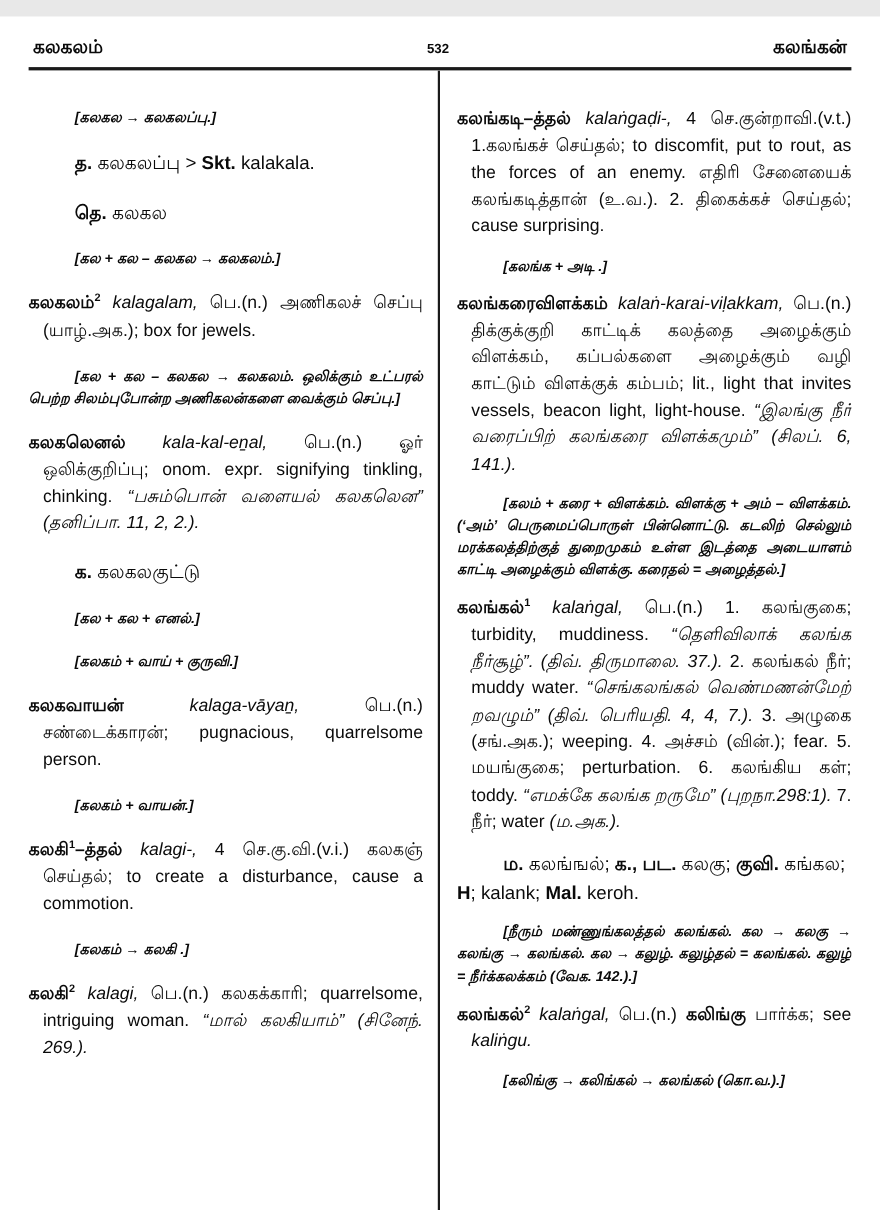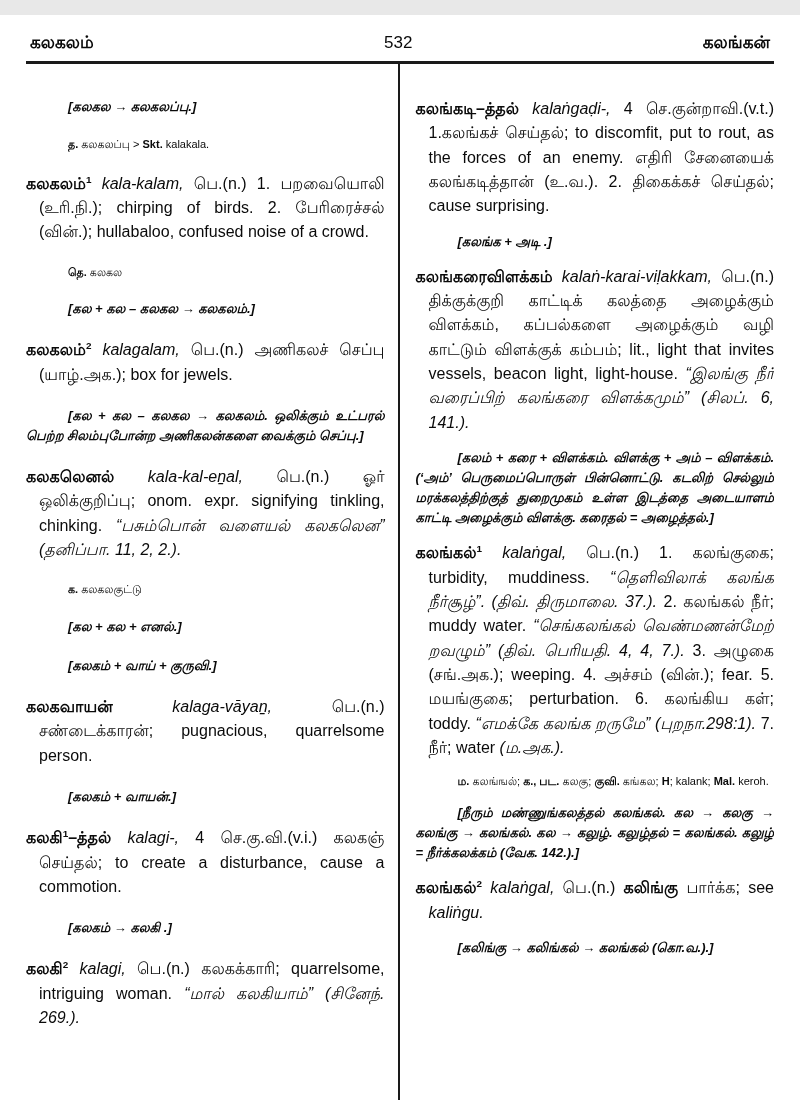"532" .pg-num { font-size: 17px -> 12px; font-weight: normal -> bold }
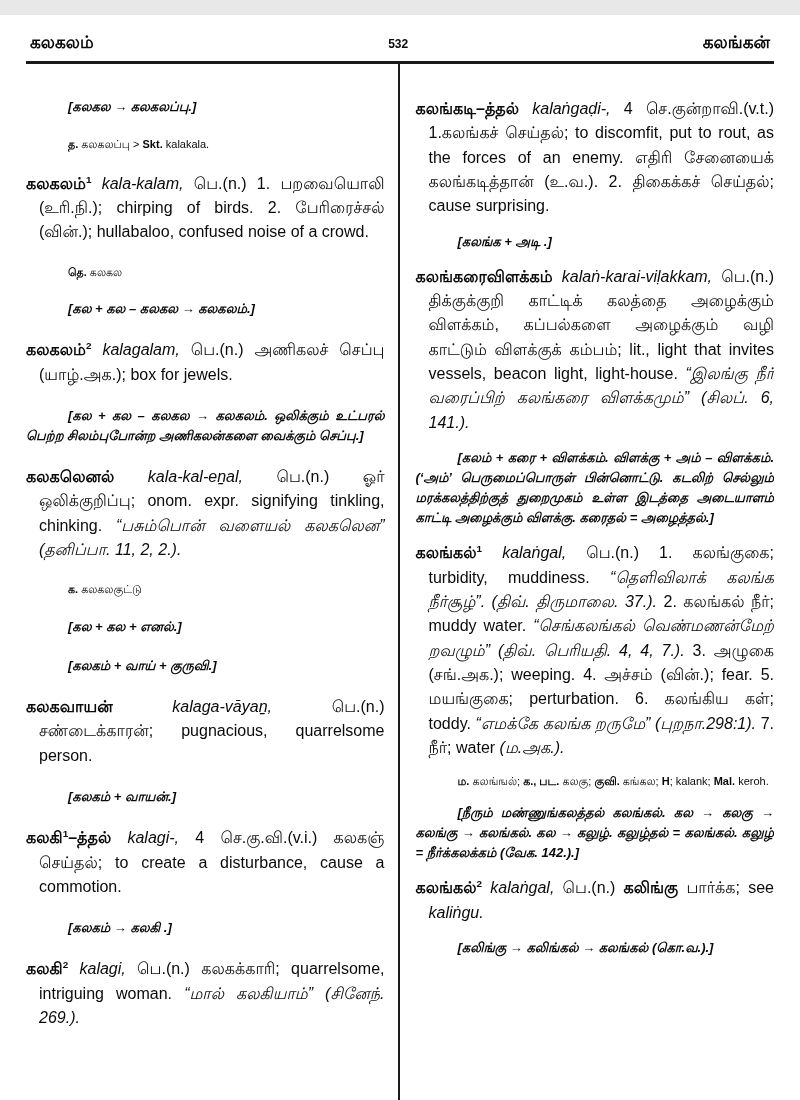"த. கலகலப்பு > Skt. kalakala." p.cog { font-size: 11px -> 17px }
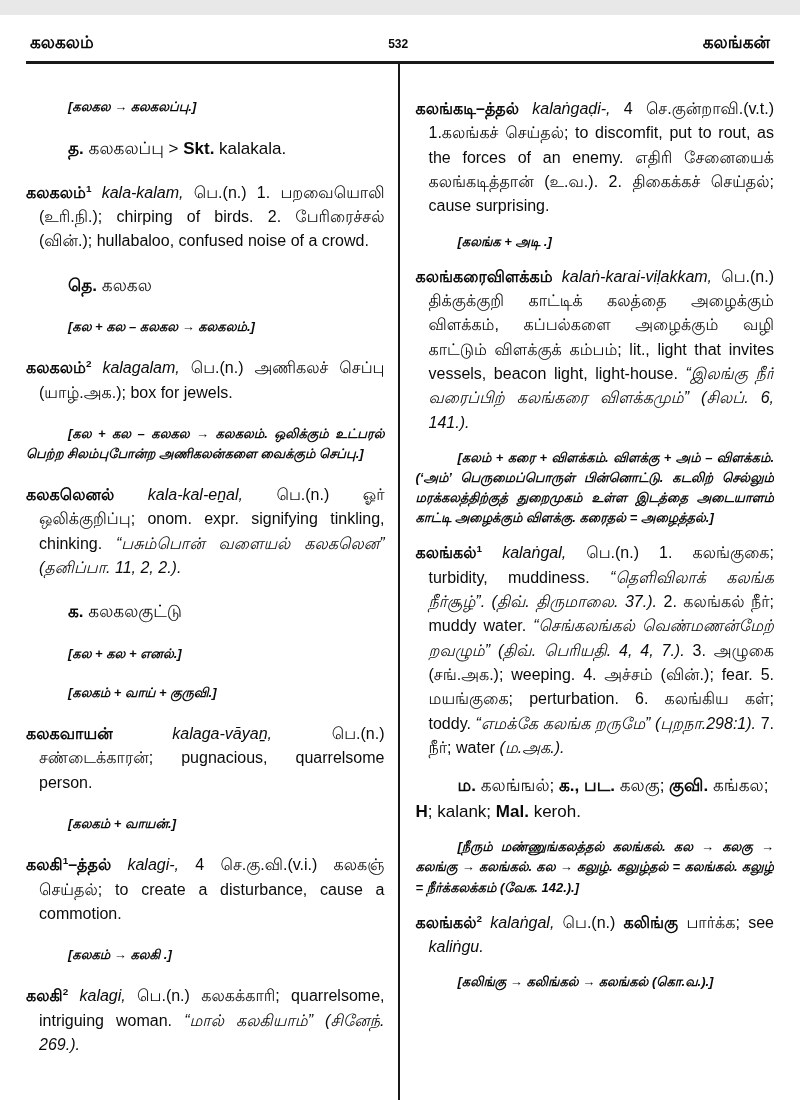"கலகலம்1 kala-kalam, பெ.(n.) 1. பறவையொலி" p.entry { html: <p><span>கலகலம்</span><sup>1</sup><span> </span><span>kala-kalam,</span><span> பெ.(n.) 1. பறவையொலி (உரி.நி.); chirping of birds. 2. பேரிரைச்சல் (வின்.); hullabaloo, confused noise of a crowd.</span></p> -> none }
